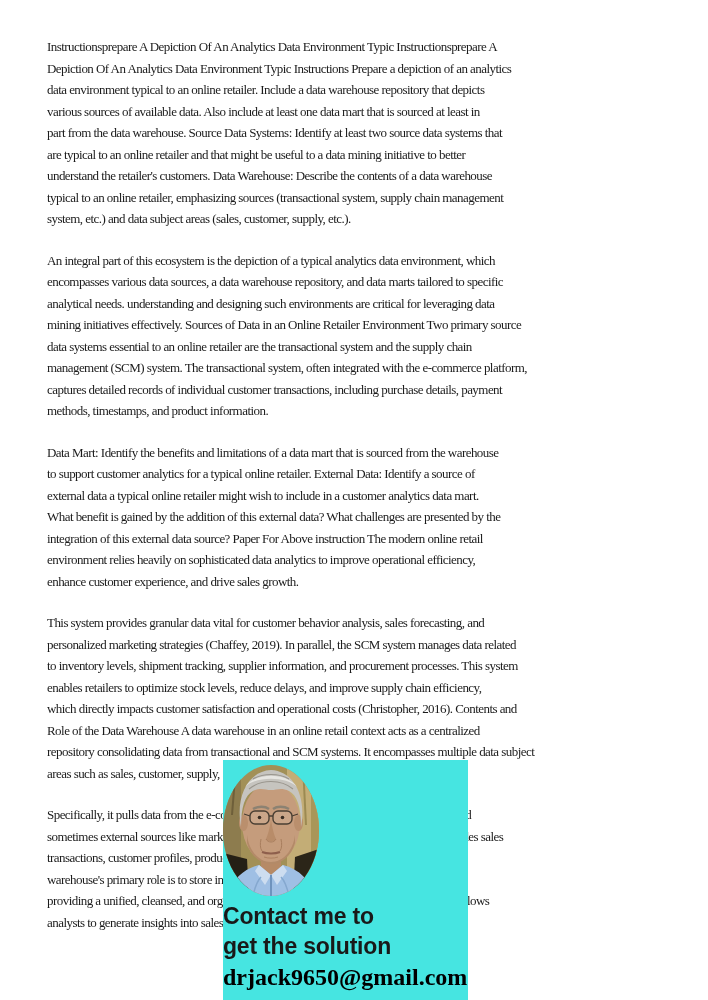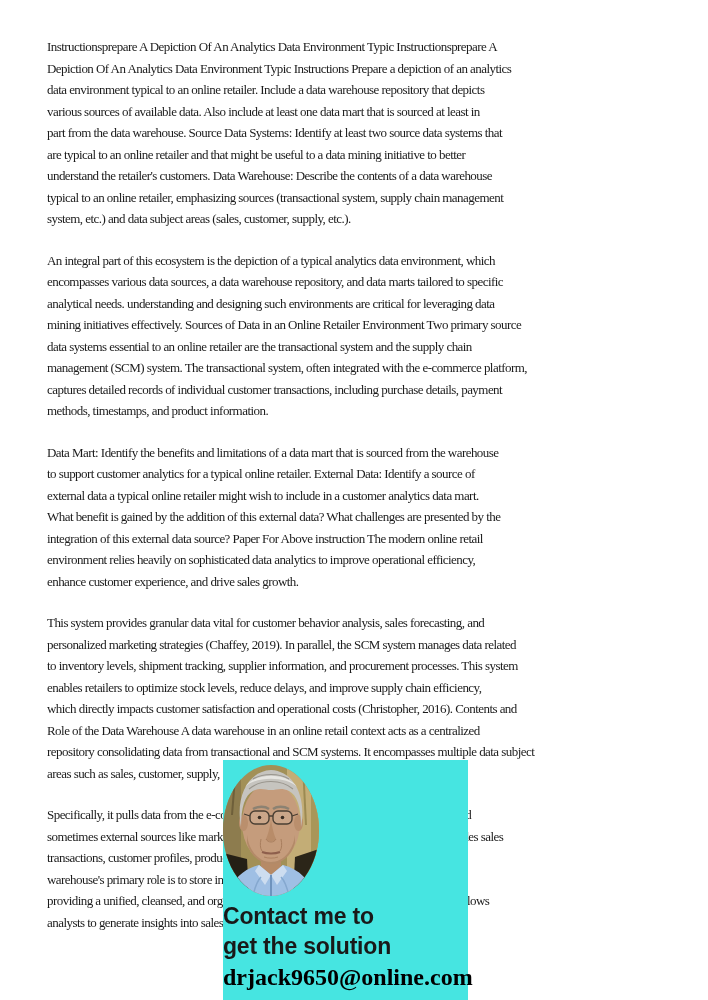"drjack9650@online.com" div.contact-email { text: drjack9650@online.com -> drjack9650@gmail.com }
